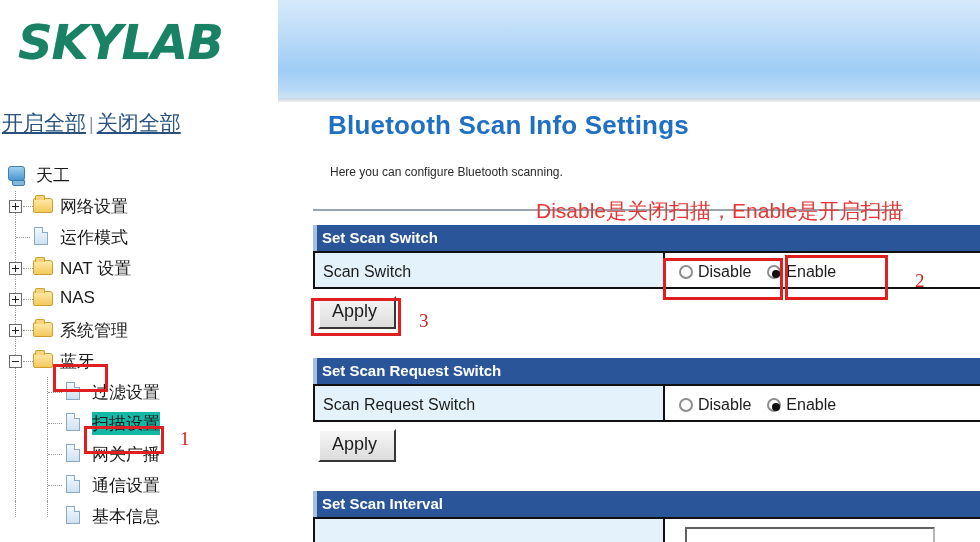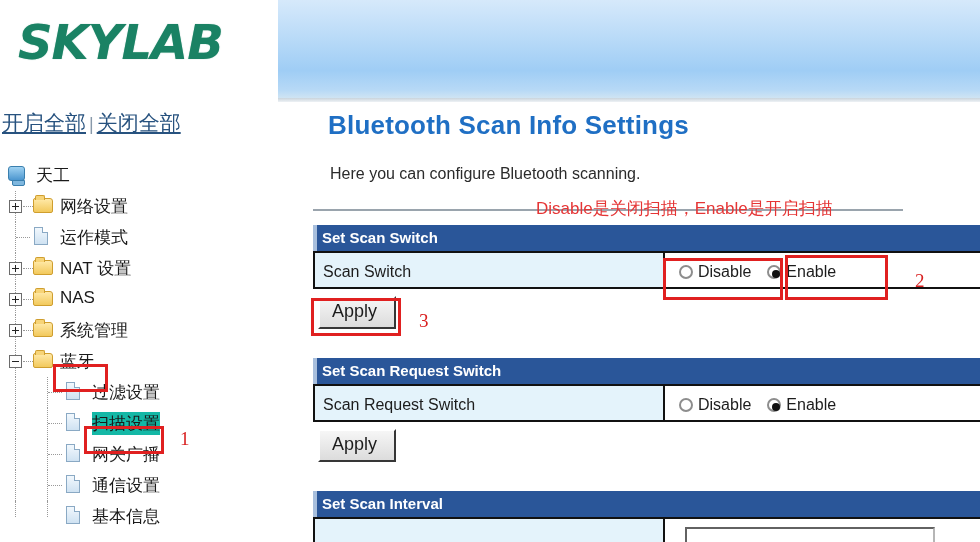"Here you can configure Bluetooth" .page-sub { font-size: 16px -> 12px }
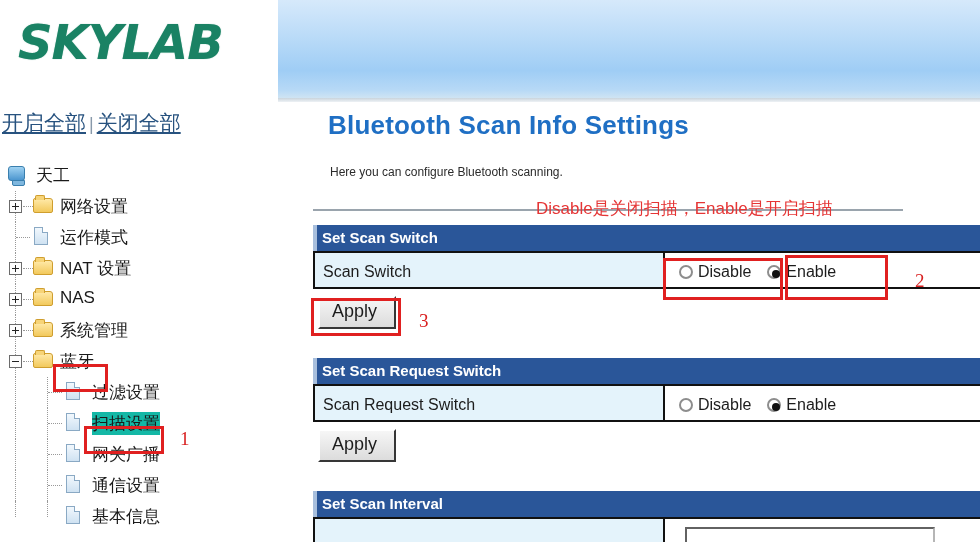"Disable是关闭扫描，Enable是开启扫描" .ann-note { font-size: 17px -> 21px }
